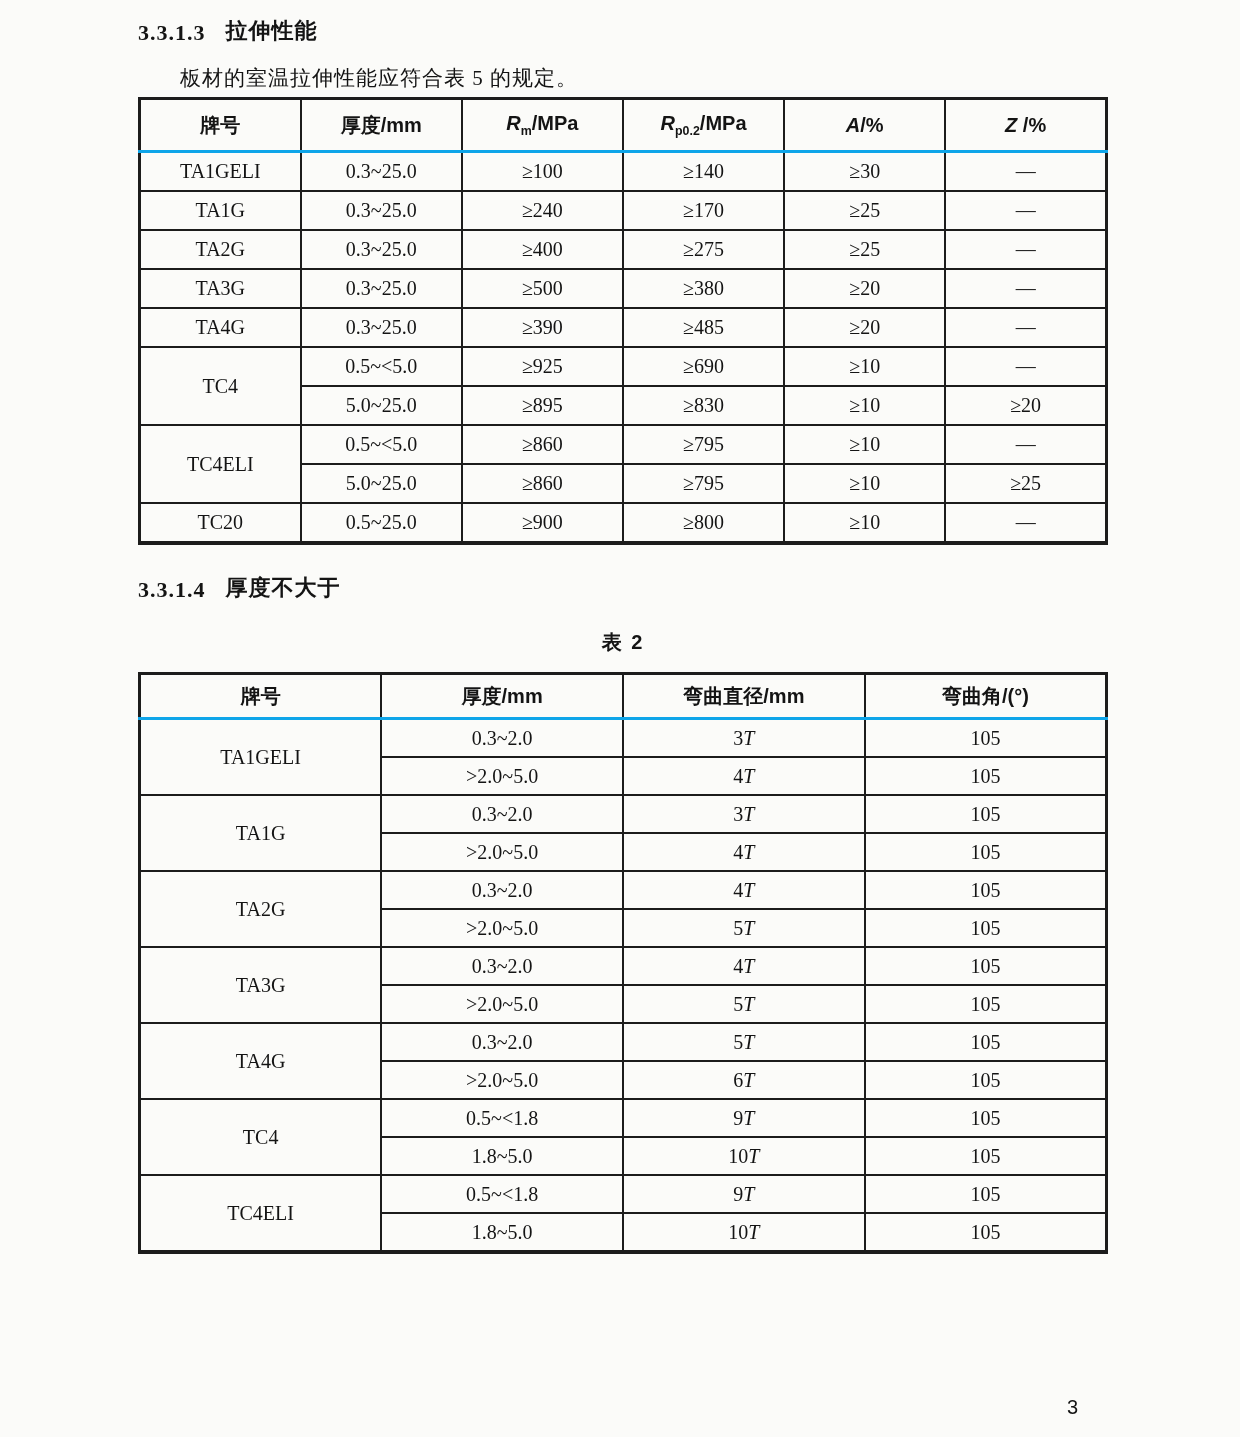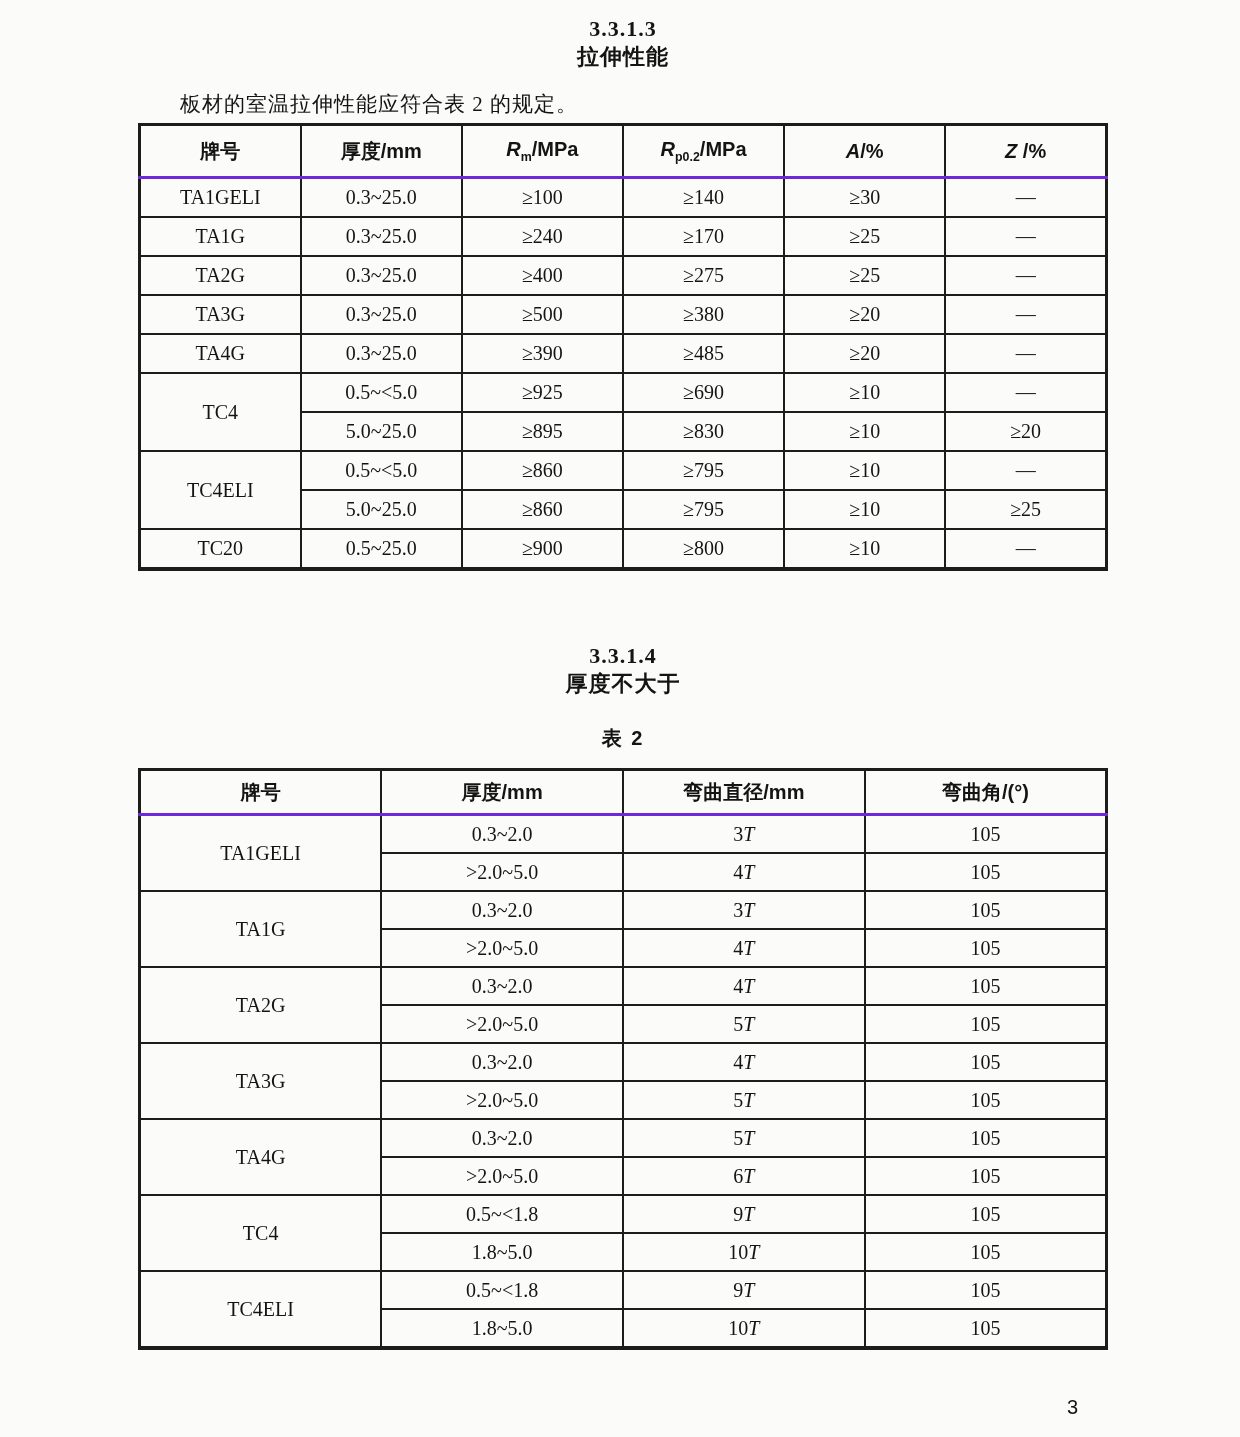"3.3.1.3" .sec-heading { align-items: center -> flex-end; flex-direction: column -> none; gap: none -> 20px }
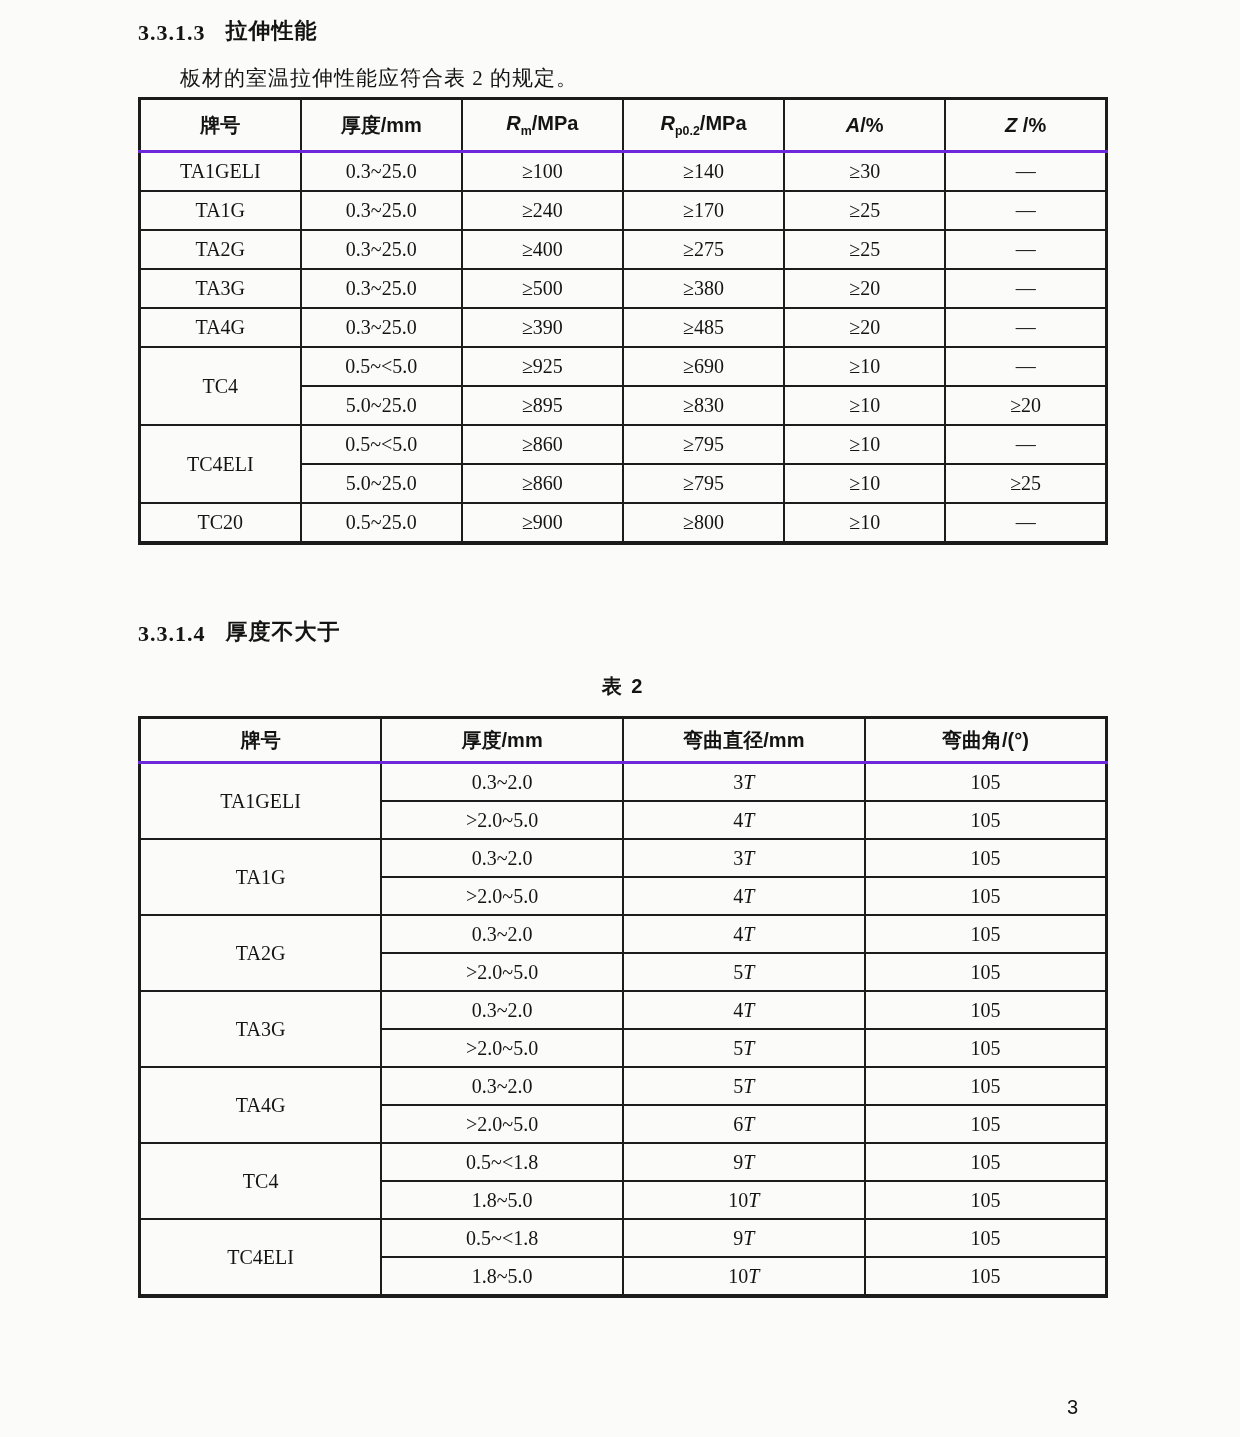"板材的室温拉伸性能应符合表 2 的规定。" p.para { text: 2 -> 5 }
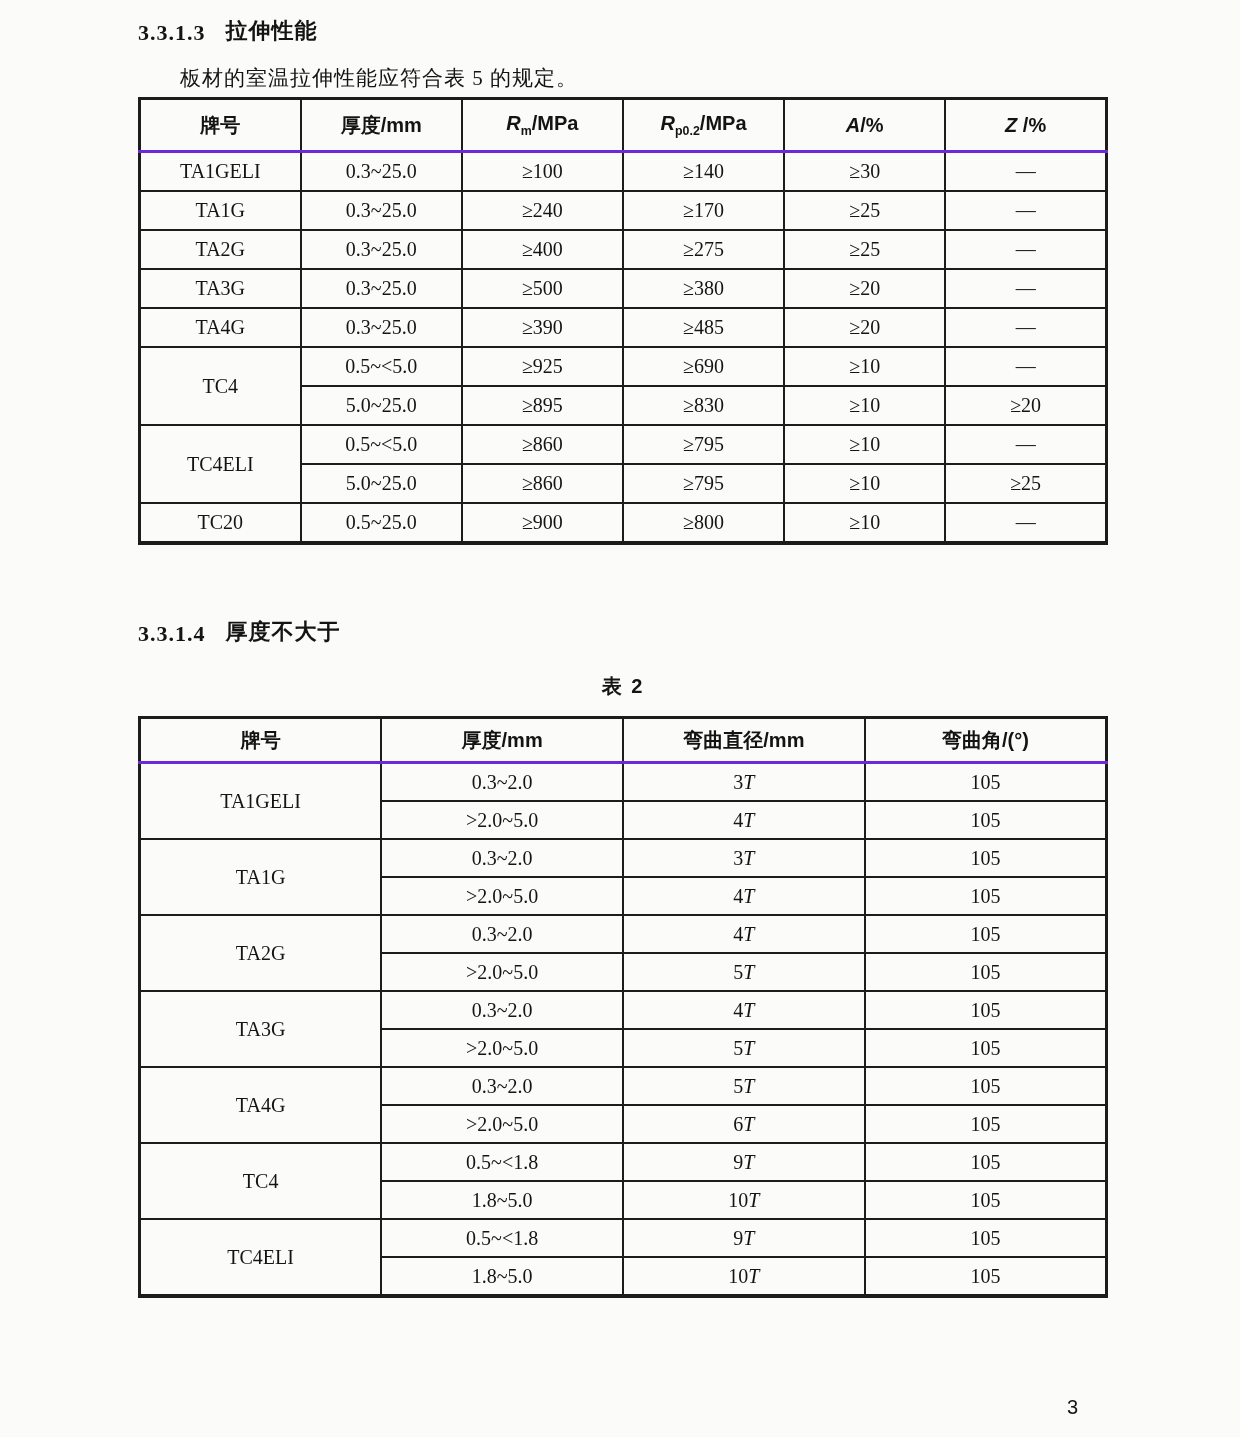"牌号" thead th { border-bottom: 3px solid #6d28d9 -> 3px solid #0ea5e9 }
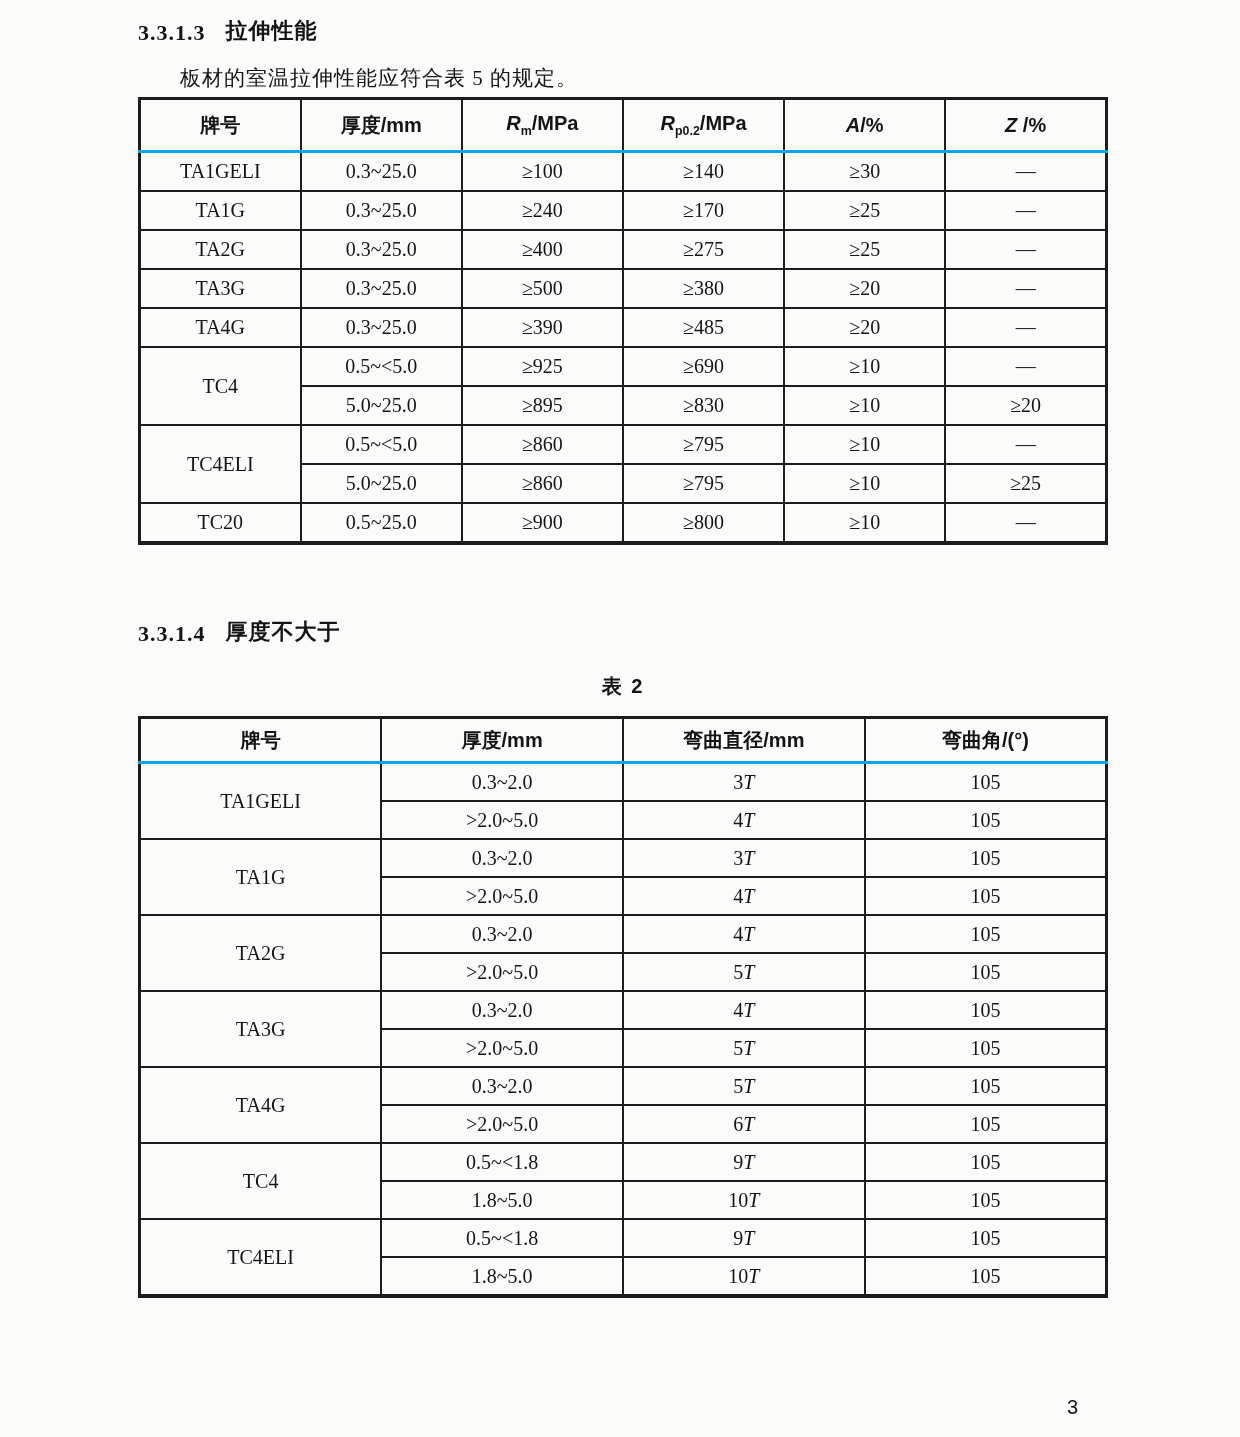"3.3.1.4" .sec2 { margin-top: 72px -> 28px }
